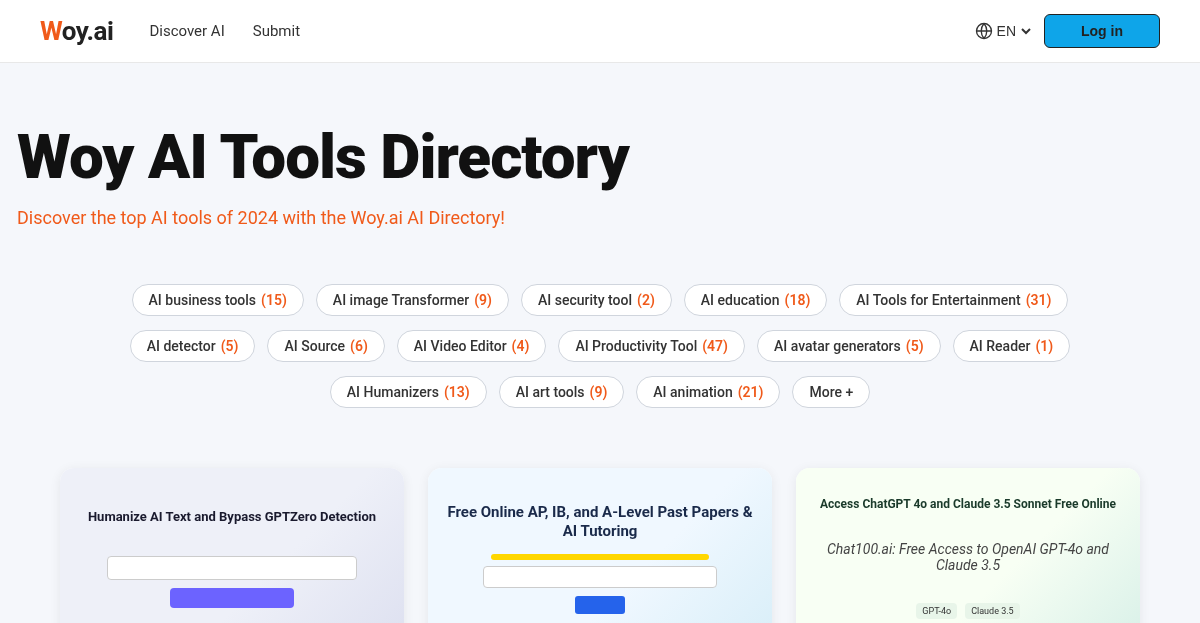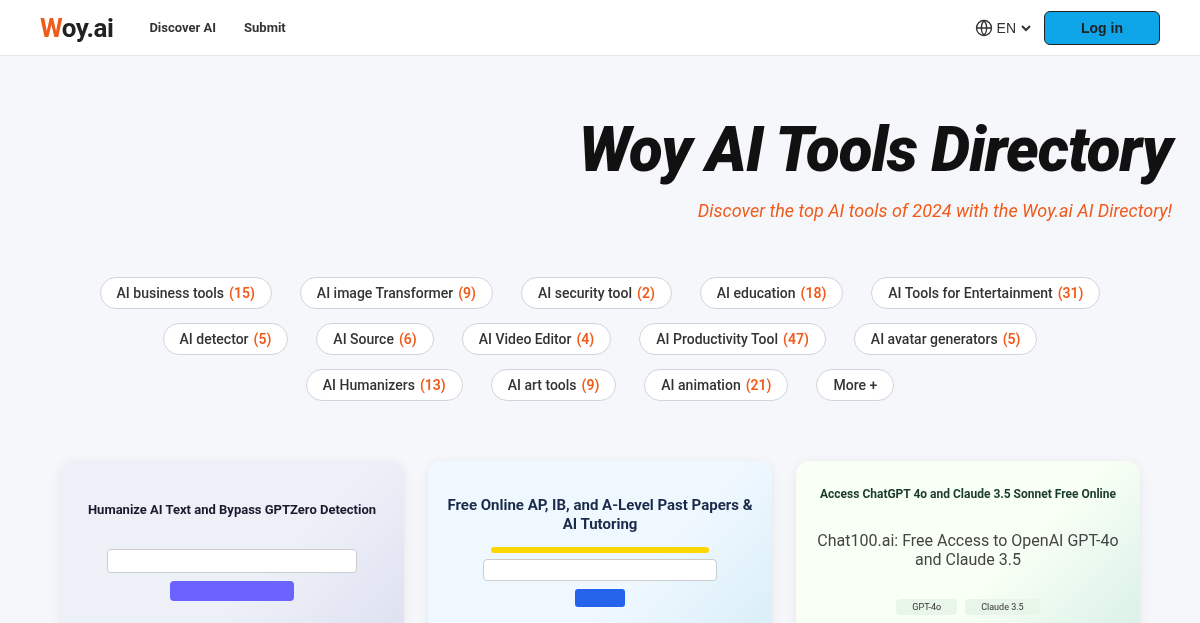"Woy.ai" .navbar { height: 56px -> 63px }
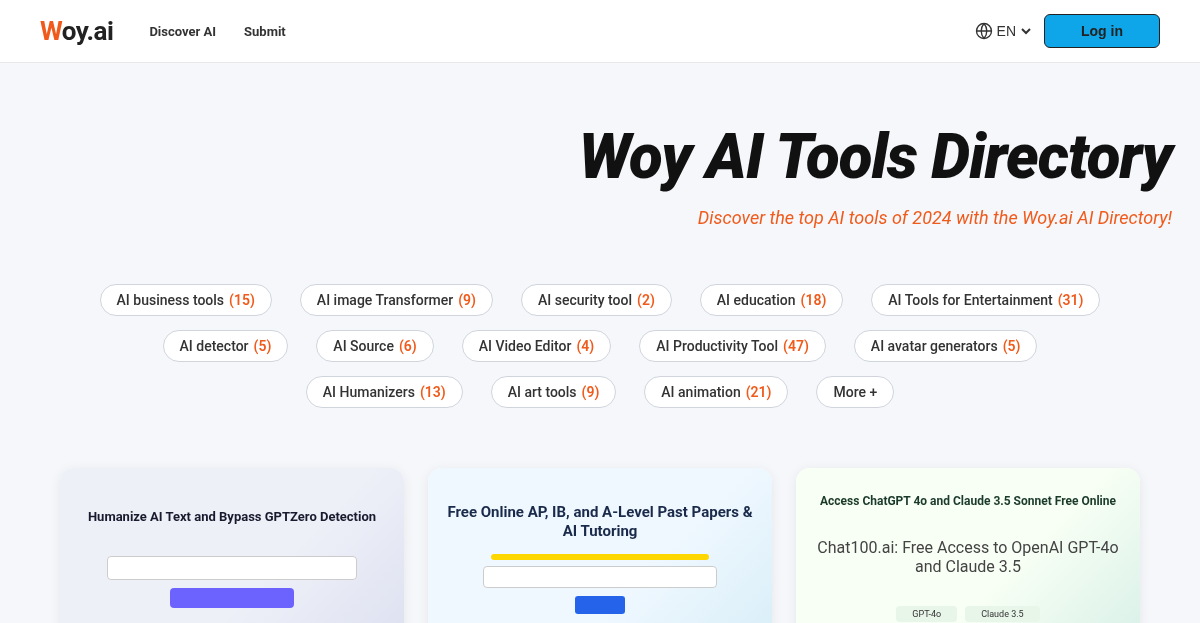"Discover AI" .nav-link { font-size: 13px -> 15px; font-weight: 700 -> 400 }
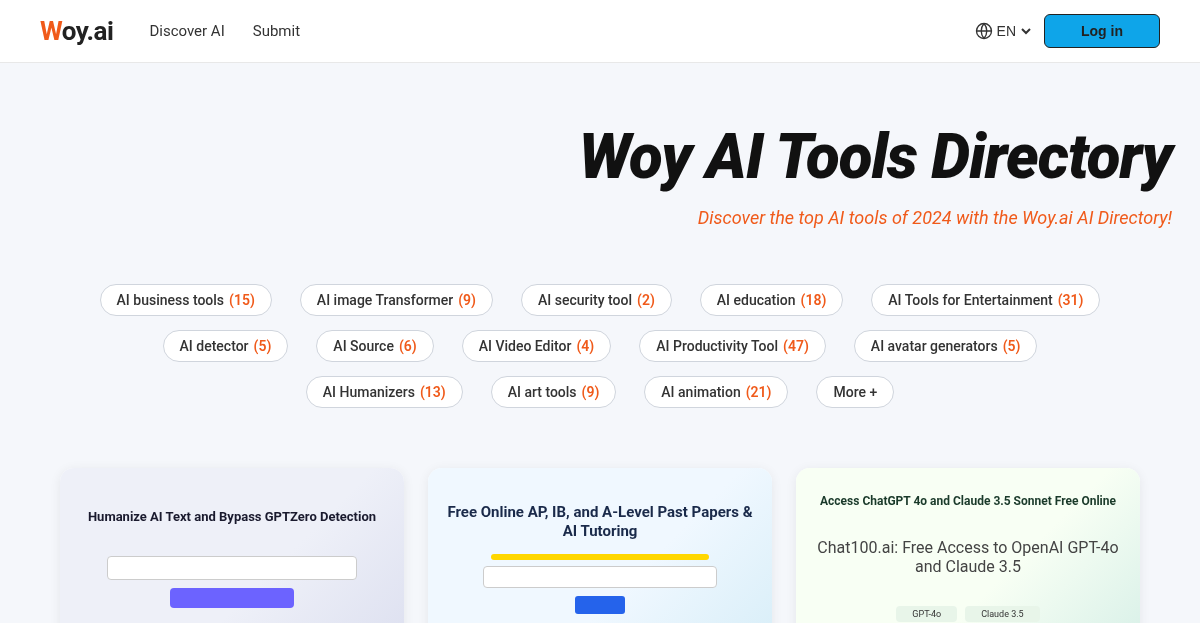"Woy AI Tools Directory" .hero { font-style: italic -> none; padding: 60px 28px 40px -> 60px 17px 40px; text-align: right -> left }
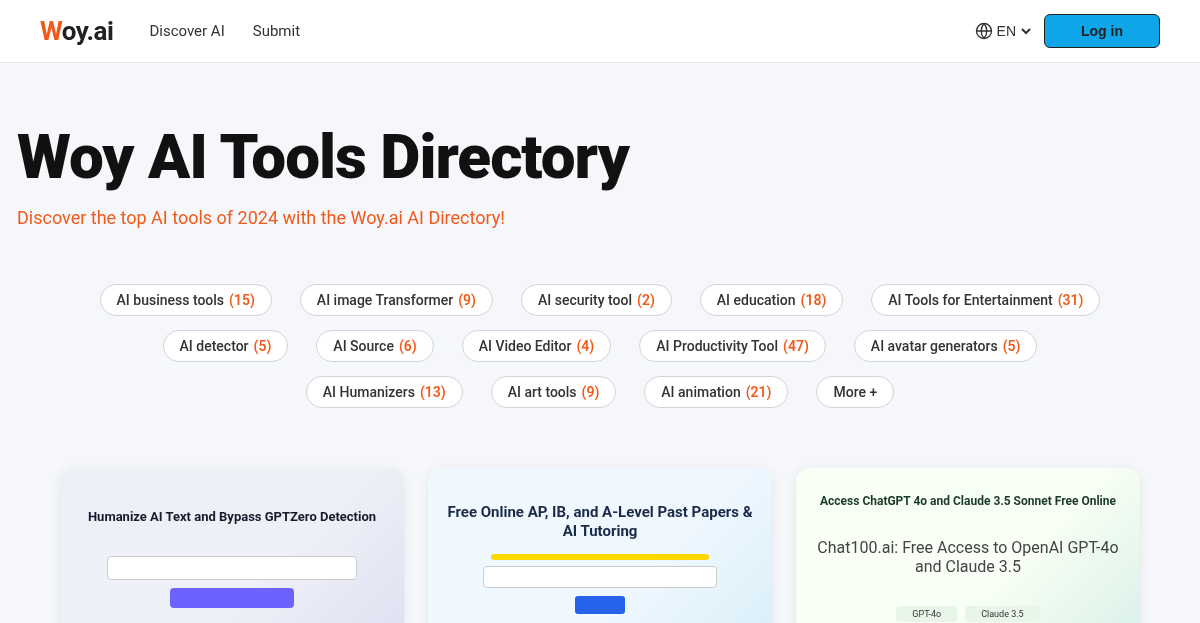"AI business tools" .tags-row { gap: 28px -> 12px }
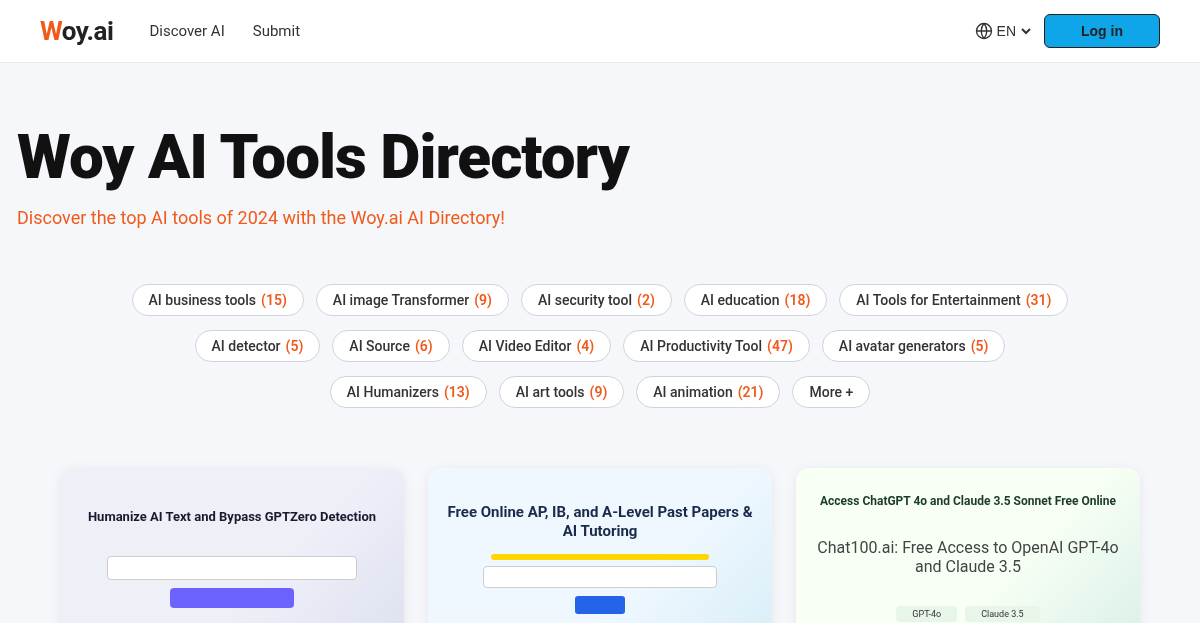"AI Reader" div.tag { html: none -> <div> <span>AI Reader</span> <span>(1)</span> </div> }
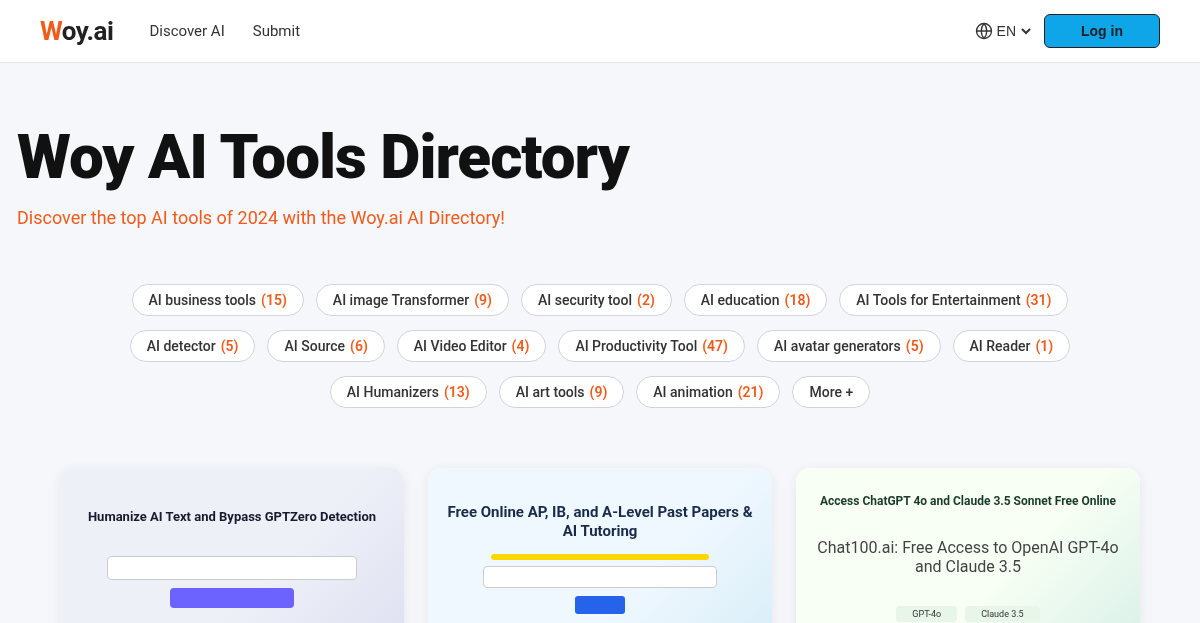"Chat100.ai: Free Access to OpenAI" .card3-subtitle { font-size: 16px -> 14px; font-style: none -> italic }
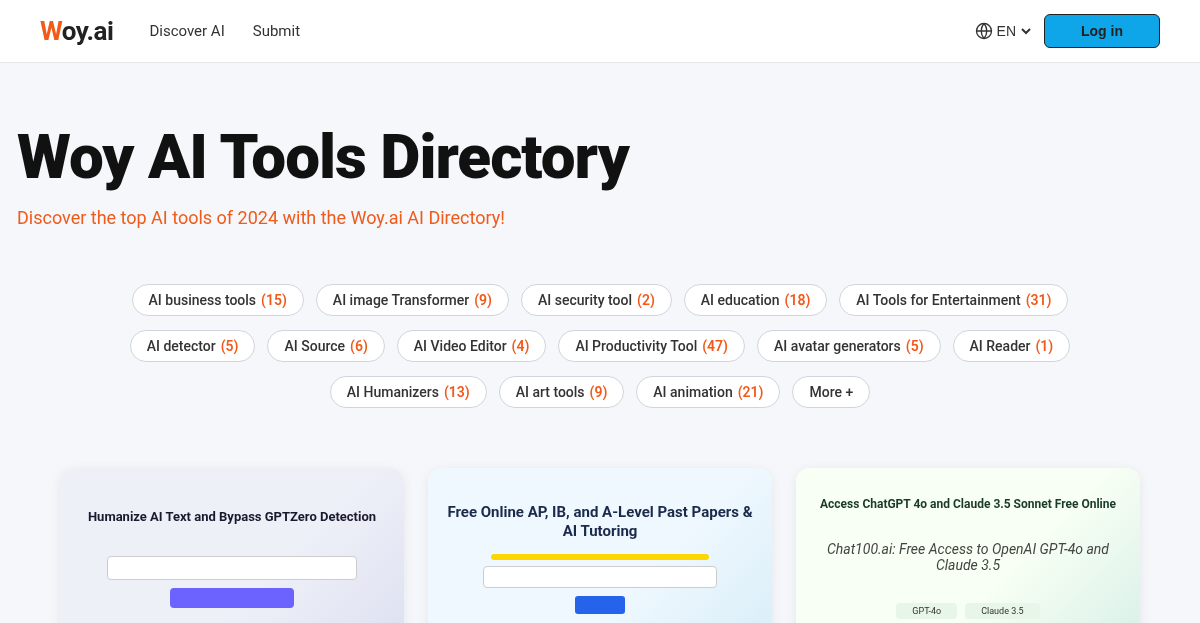"GPT-4o" .card3-logo { padding: 3px 16px -> 3px 6px }
